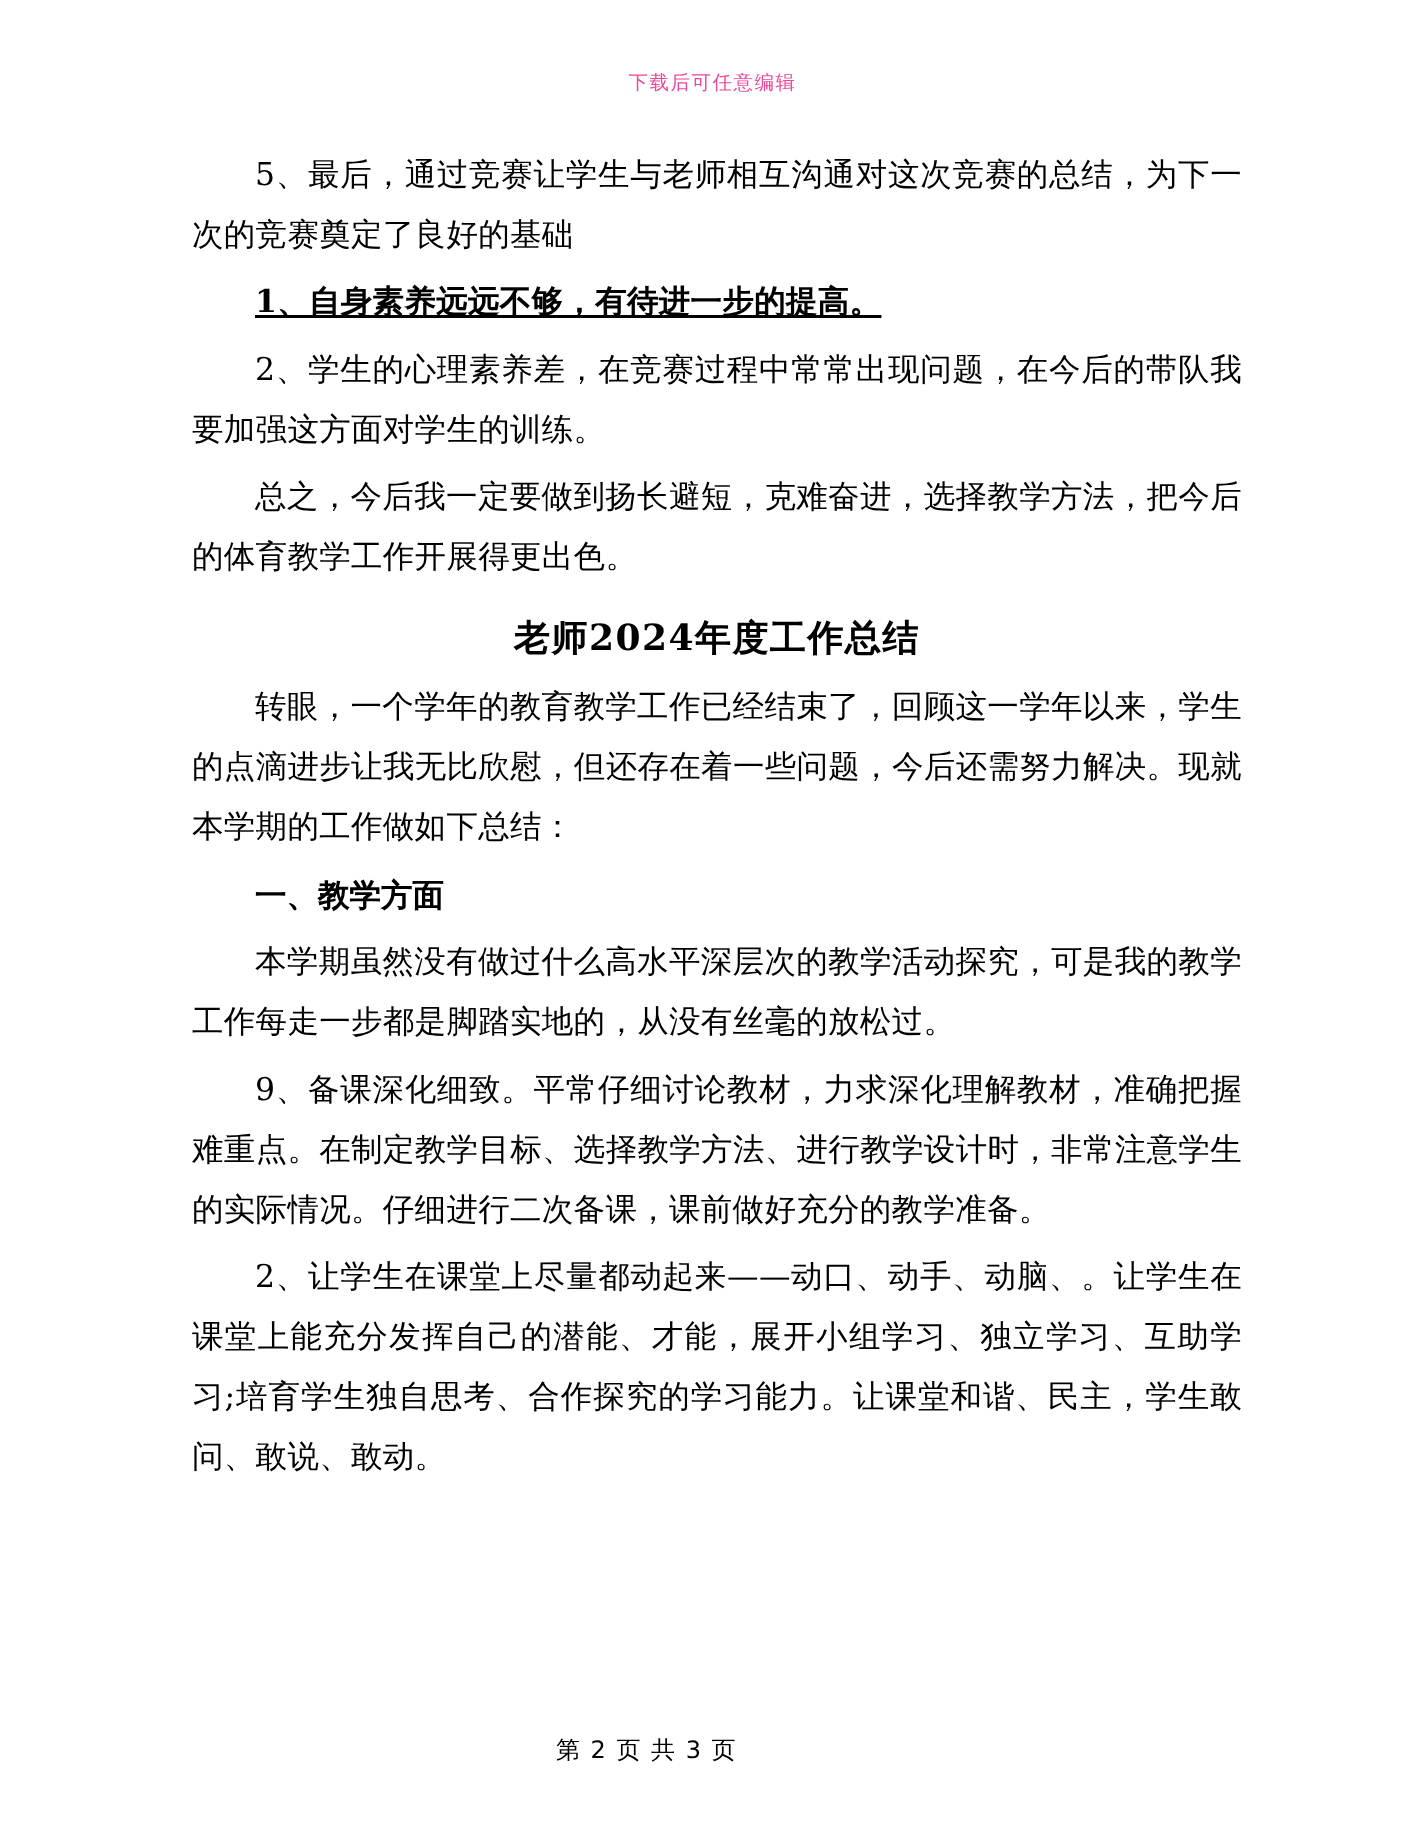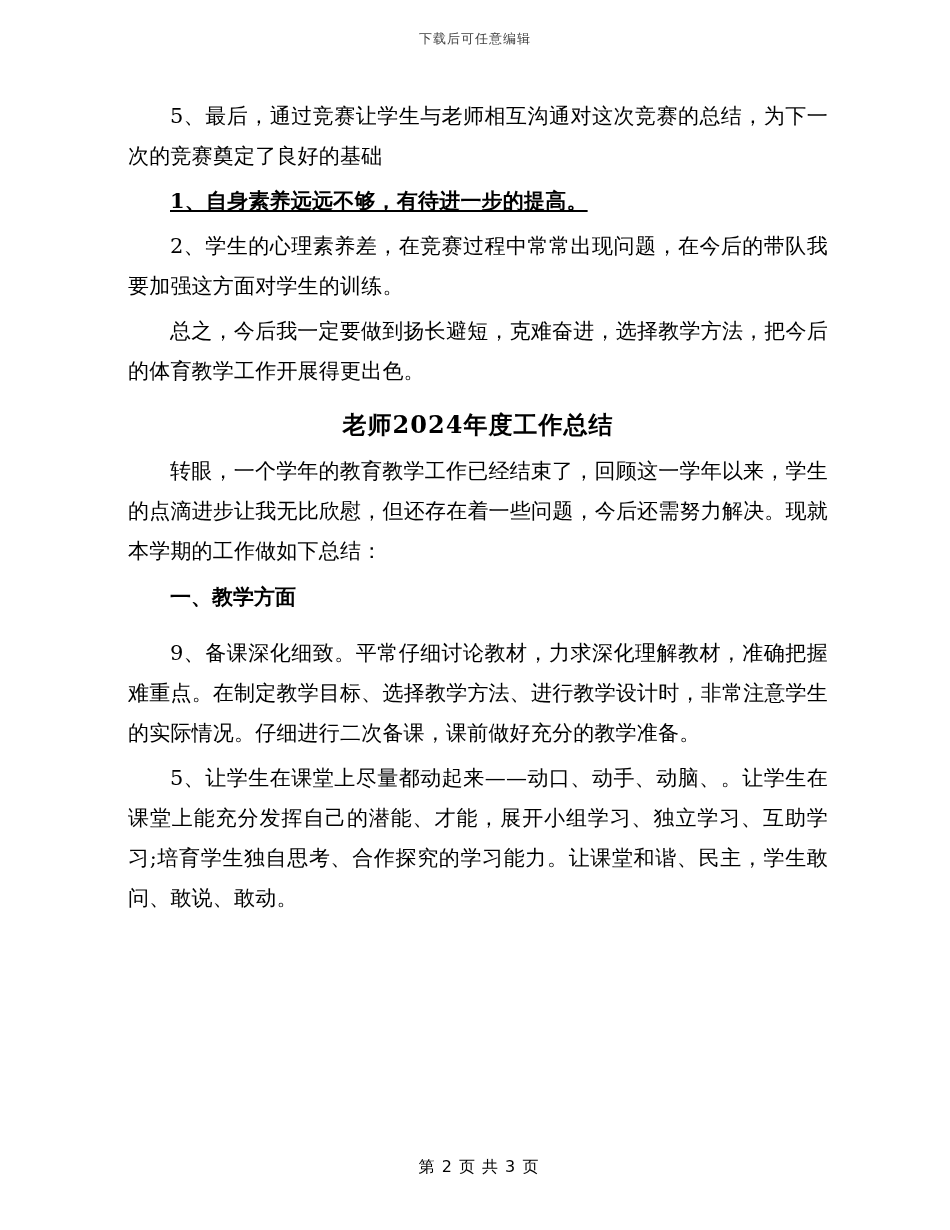"下载后可任意编辑" .header-note { color: #404040 -> #ec4899; top: 30px -> 46px }
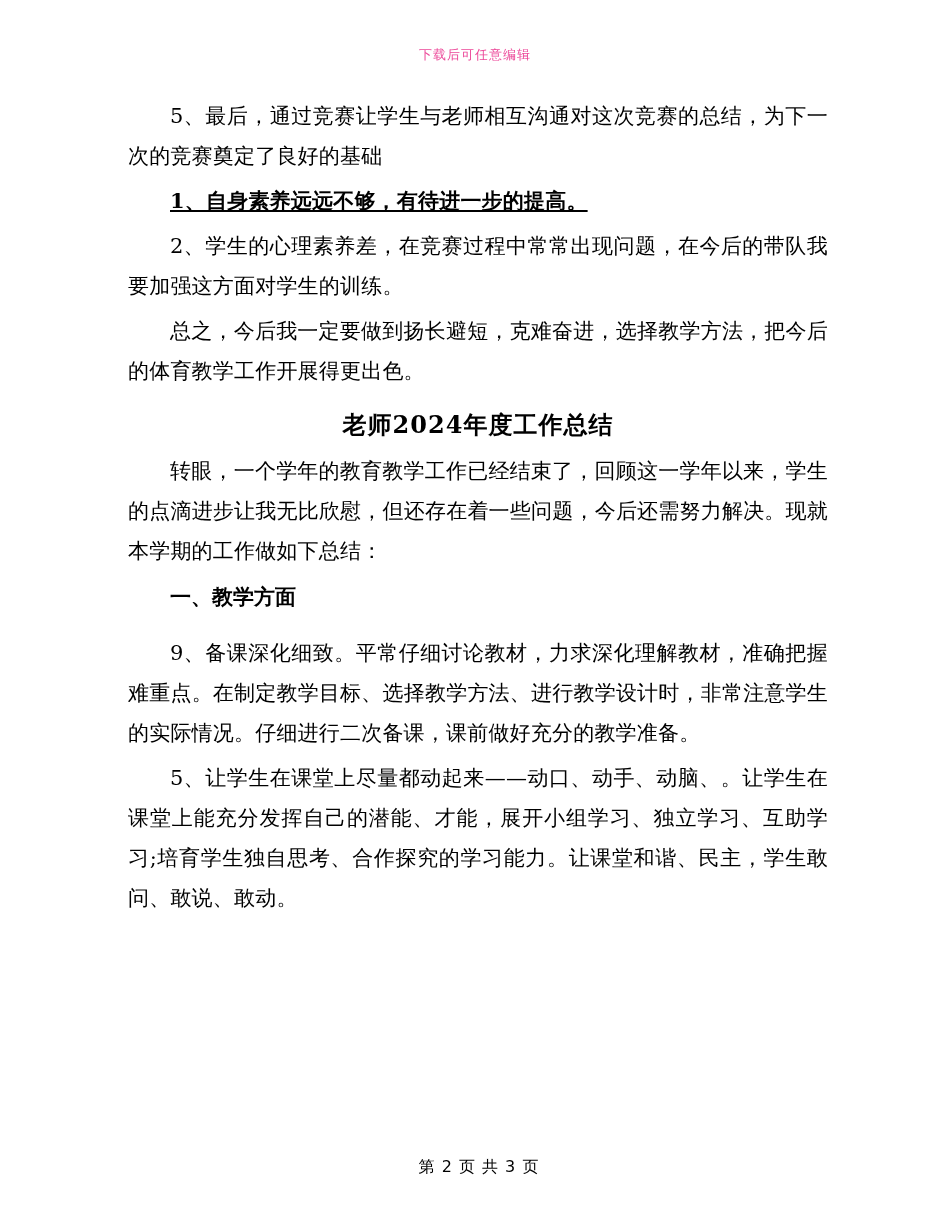"一、教学方面" h3.sec-title { margin: 6px 0 16px 0 -> 6px 0 4px 0 }
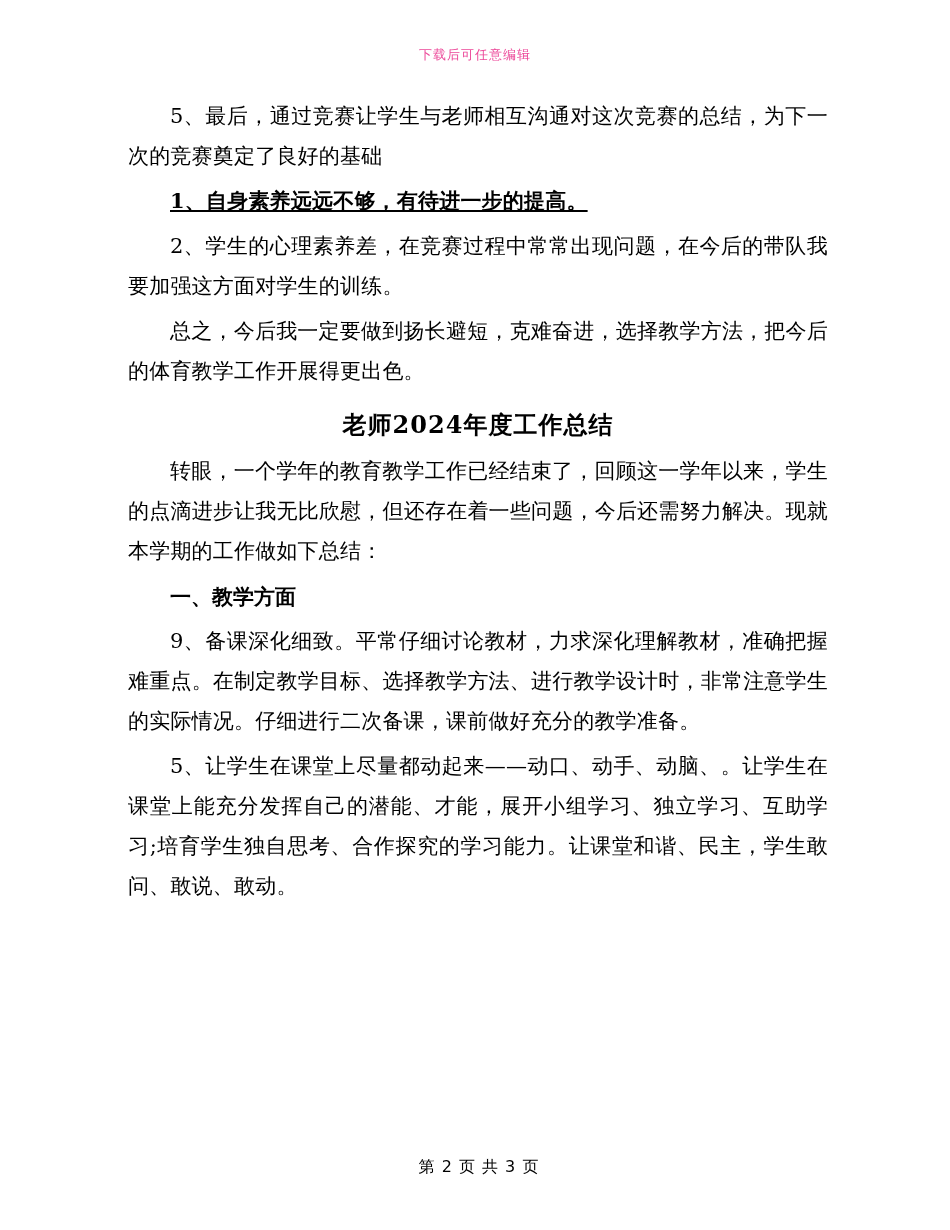"本学期虽然没有做过什么高水平深层次的教学活动探究，可是我的教学工作每走一步都是脚" p.para { html: none -> <p>本学期虽然没有做过什么高水平深层次的教学活动探究，可是我的教学工作每走一步都是脚踏实地的，从没有丝毫的放松过。</p> }
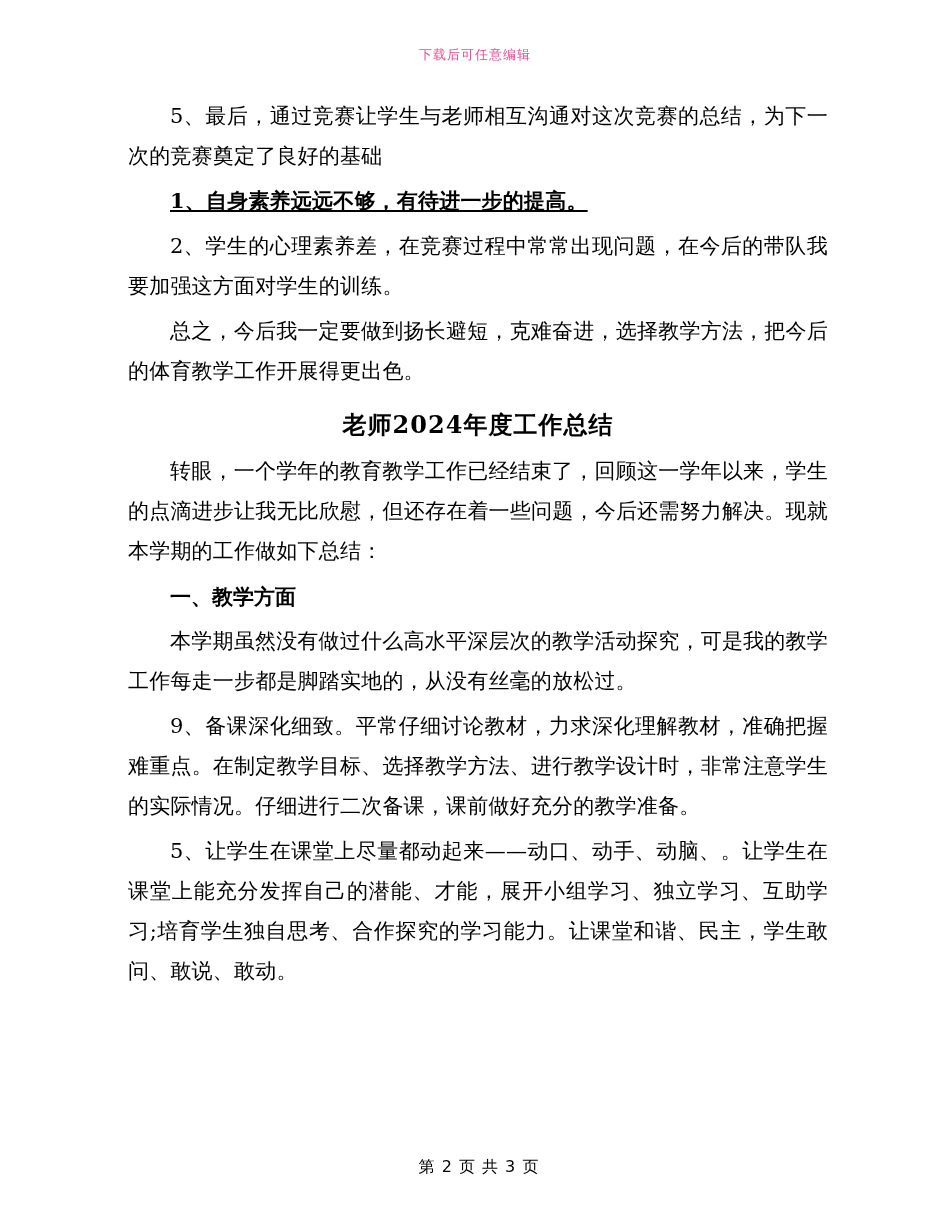"5、让学生在课堂上尽量都动起来——动口、动手、动脑、。让学生在课堂上能充分发挥自" p.para { text: 5 -> 2 }
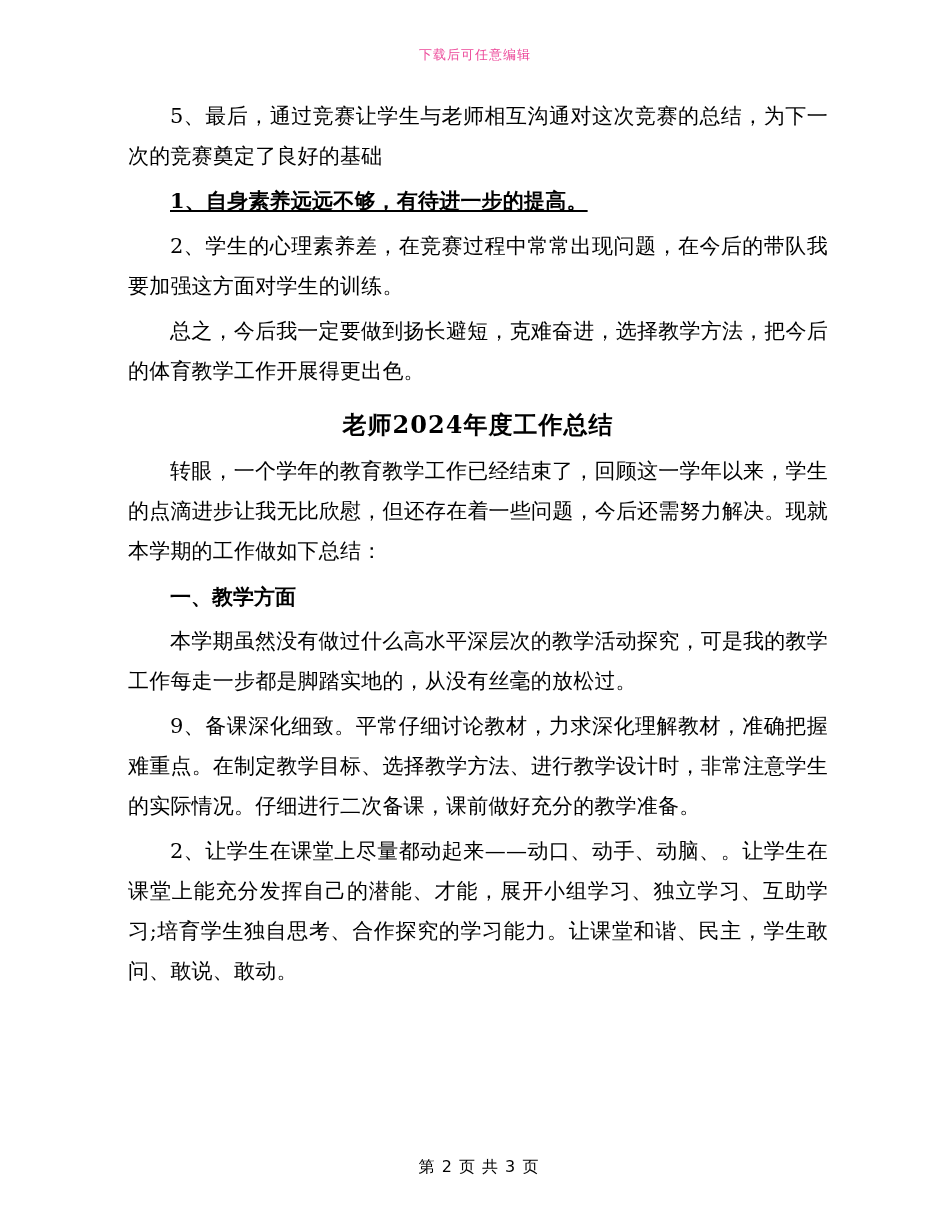"第 2 页 共 3" .footer { padding-left: 48px -> none }
